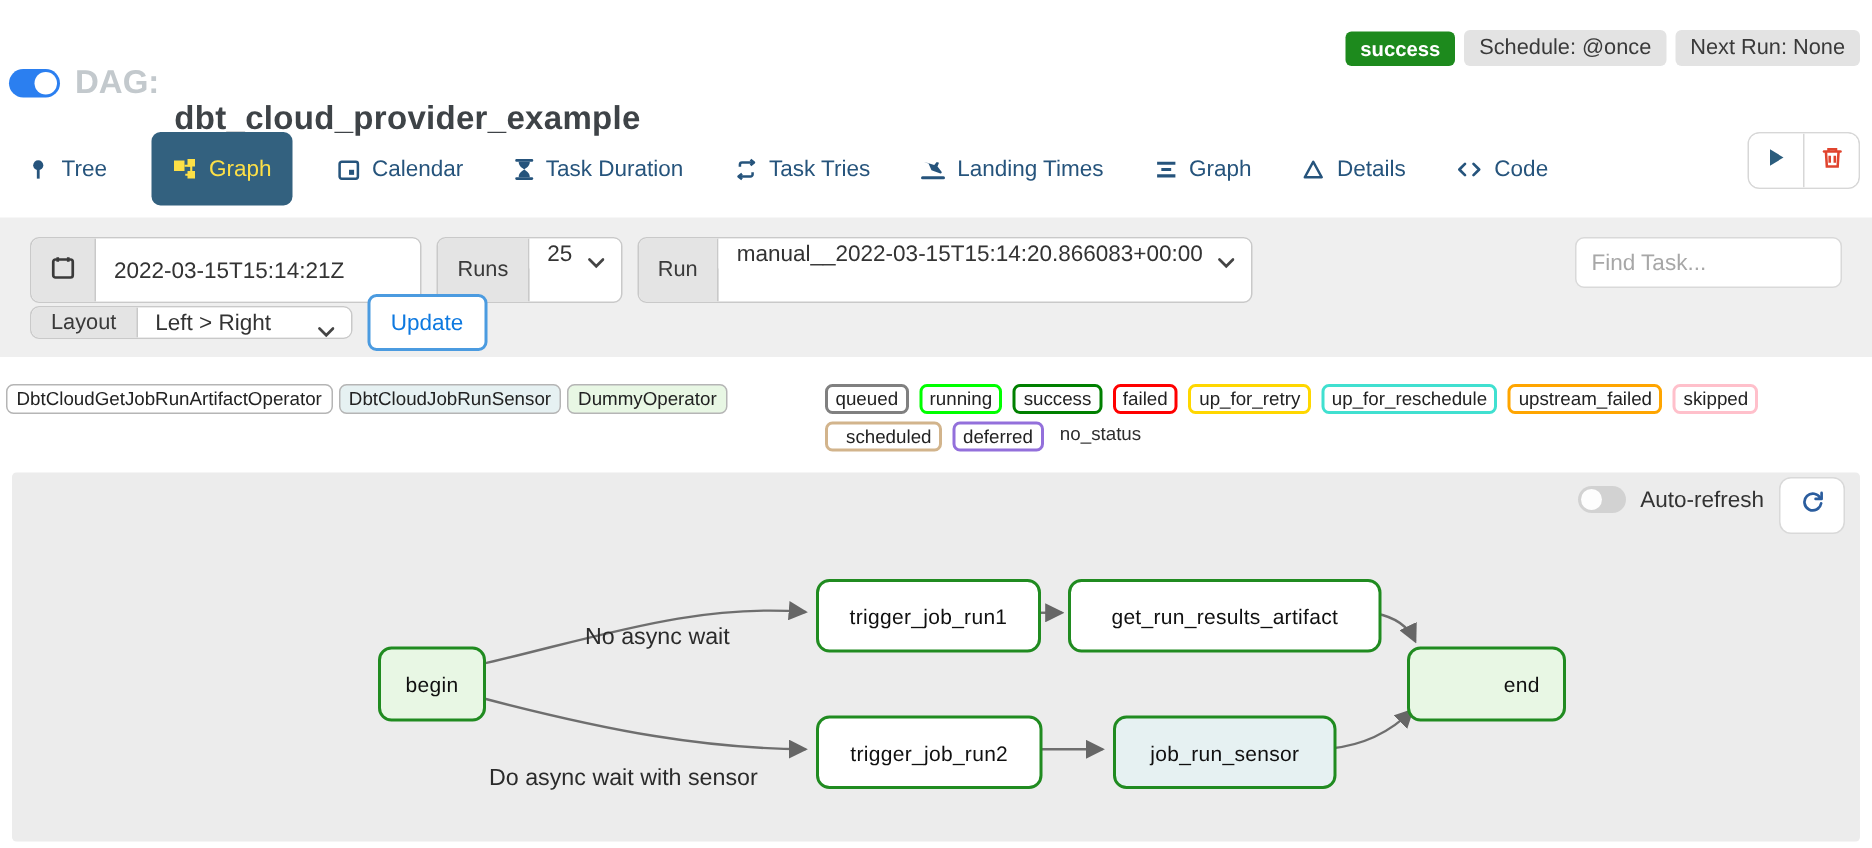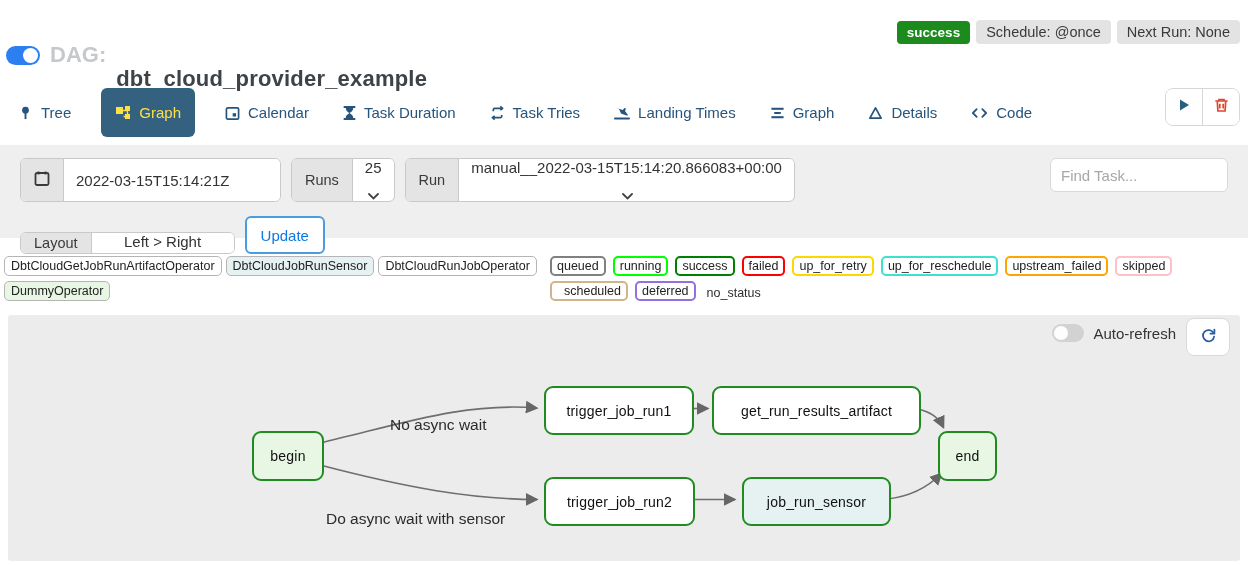"25" .selectbox { flex-direction: column -> none }
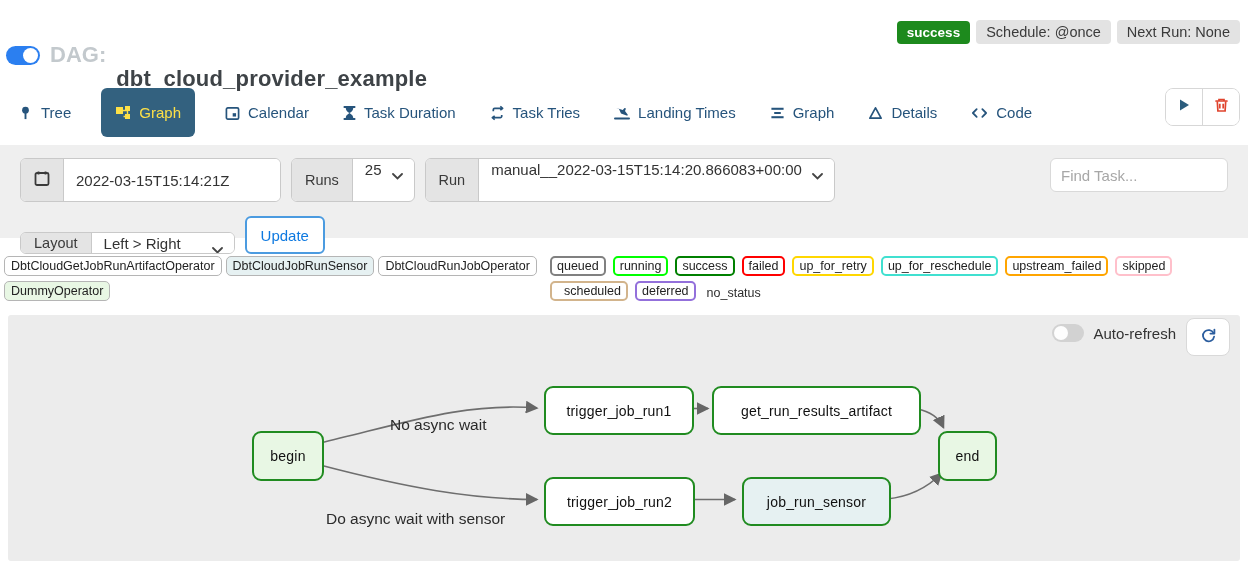"Layout" .frow2 { align-items: flex-end -> center; margin-top: 20px -> none }
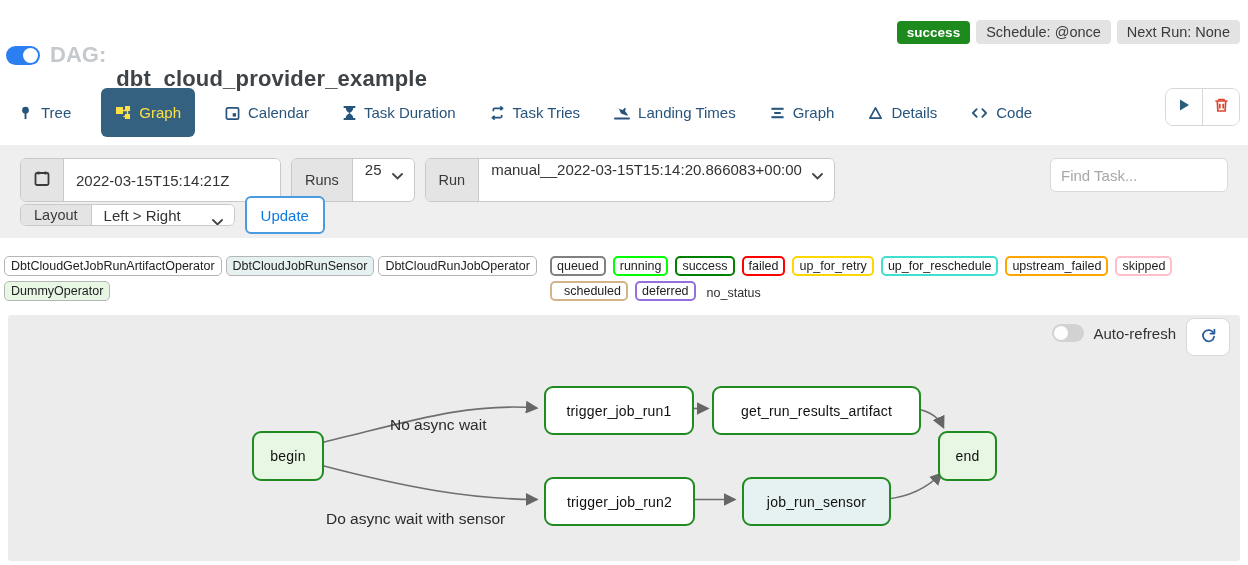"DbtCloudRunJobOperator" span.op-badge { html: <span>DbtCloudRunJobOperator</span> -> none }
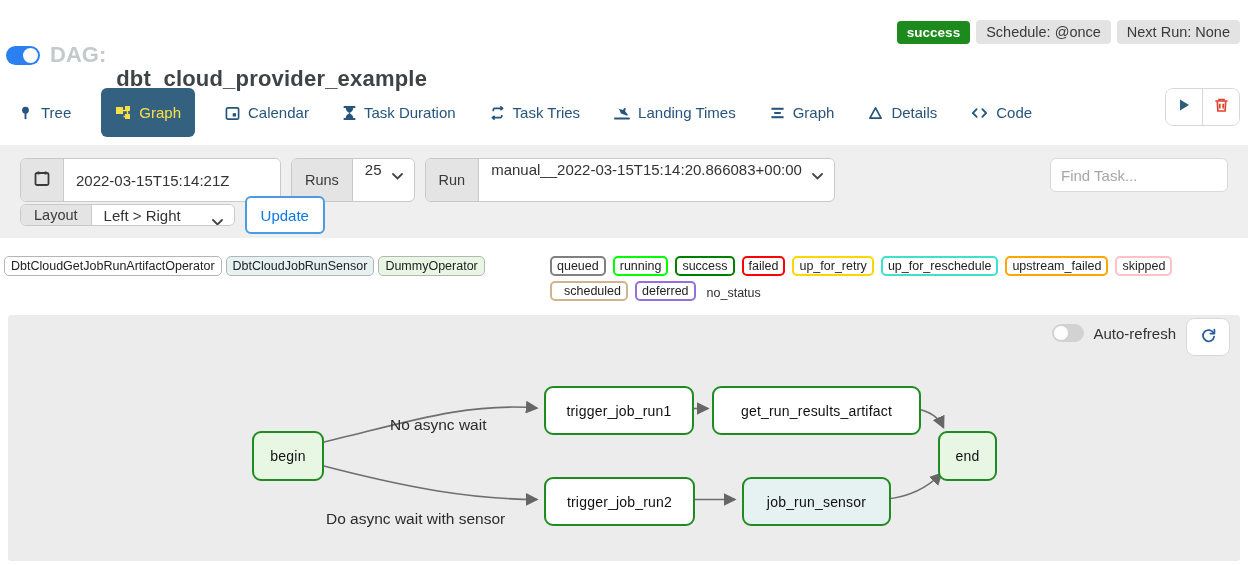"queued" .states { align-items: flex-end -> flex-start }
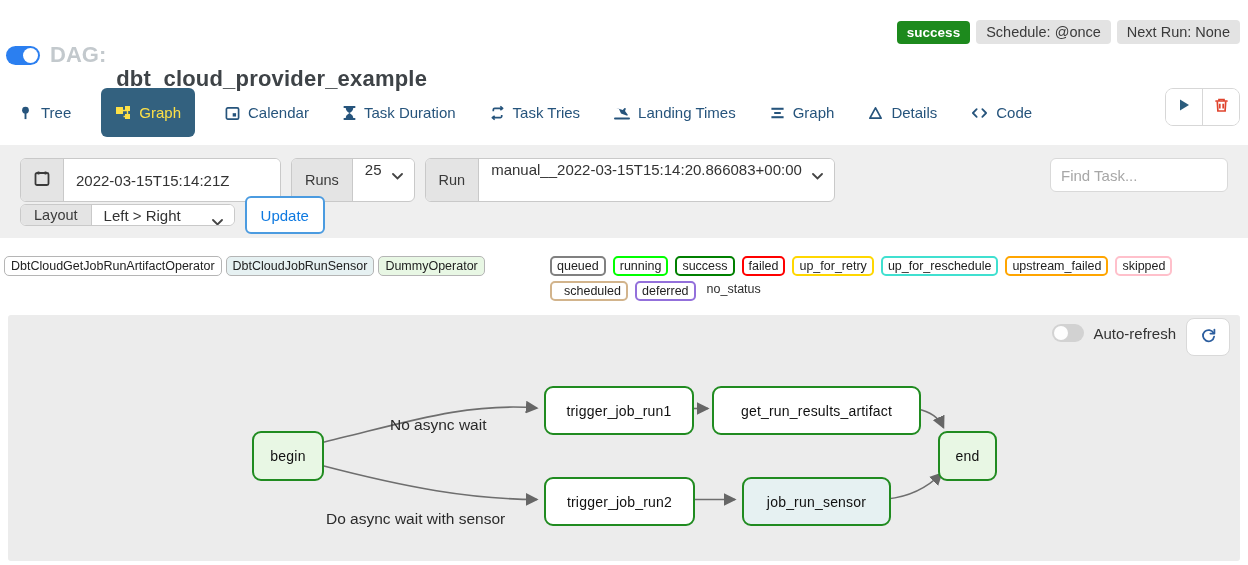"end" div.node { padding-left: none -> 47px }
